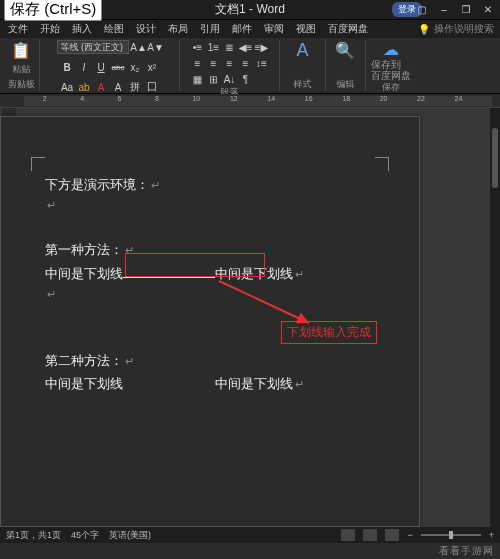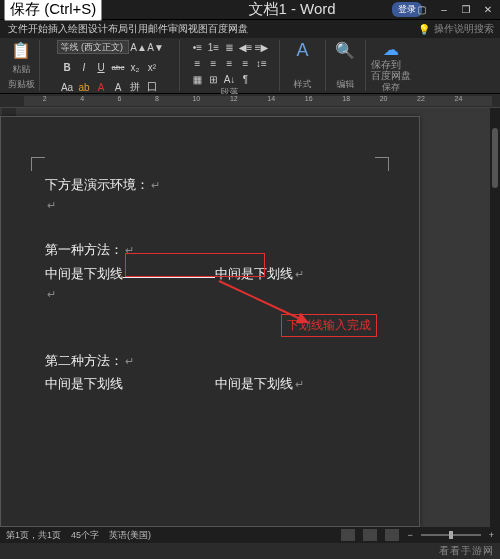"文档1 - Word" .title-center { font-size: 15px -> 12px; margin-left: 42px -> none }
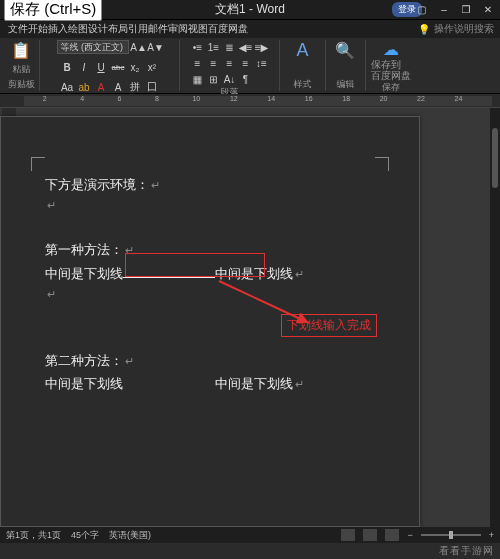"文件" .ribbon-tabs { gap: none -> 12px }
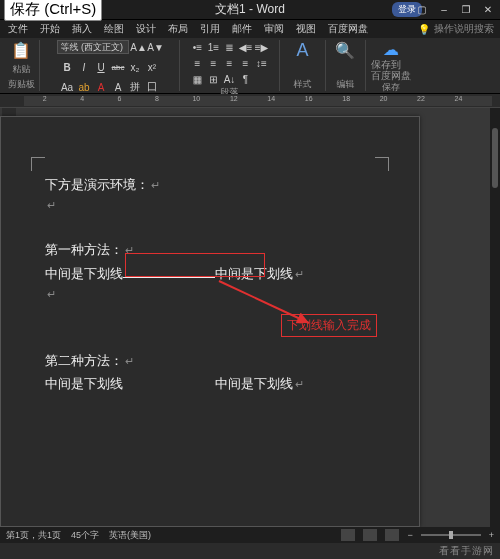"下划线输入完成" div.annotation { top: 197px -> 204px }
